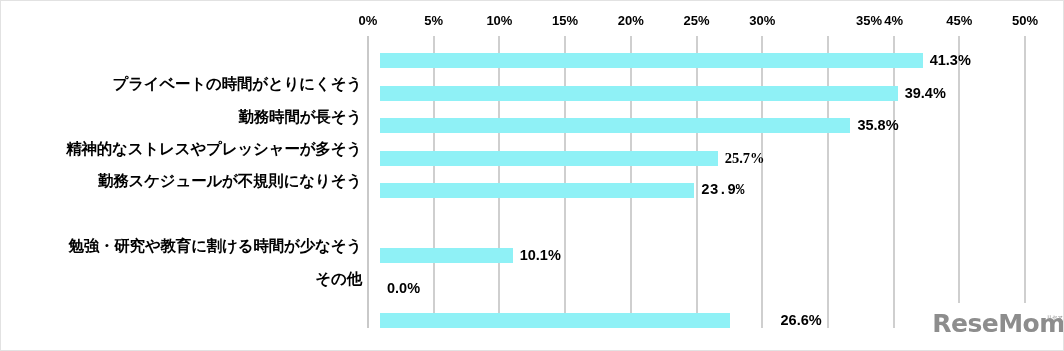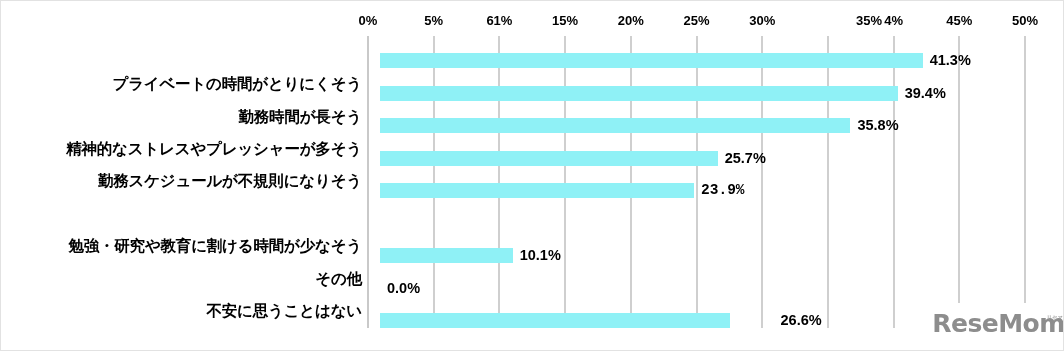"61%" div.x-tick-label { text: 61% -> 10% }
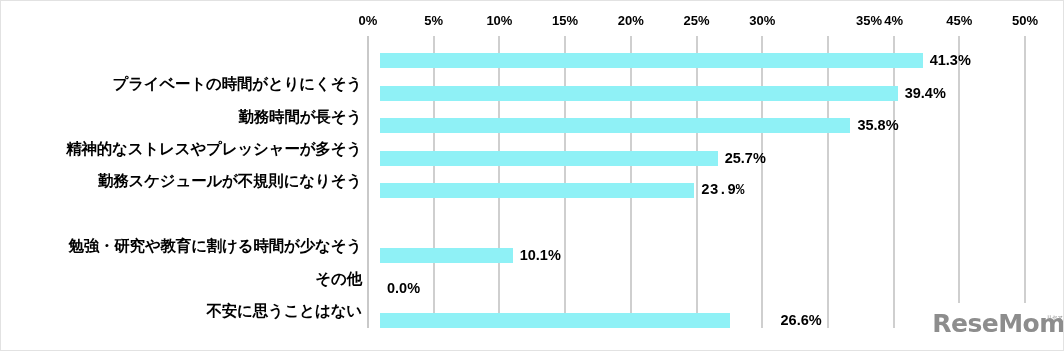"25.7%" div.bar-wrap { font-family: none -> Liberation Serif, serif }
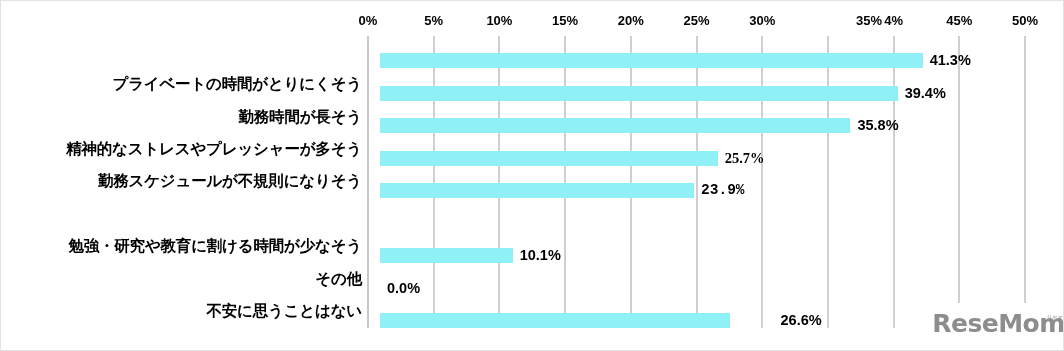"不安に思うことはない" div.row-label { html: <div>不安に思うことはない</div> -> none }
